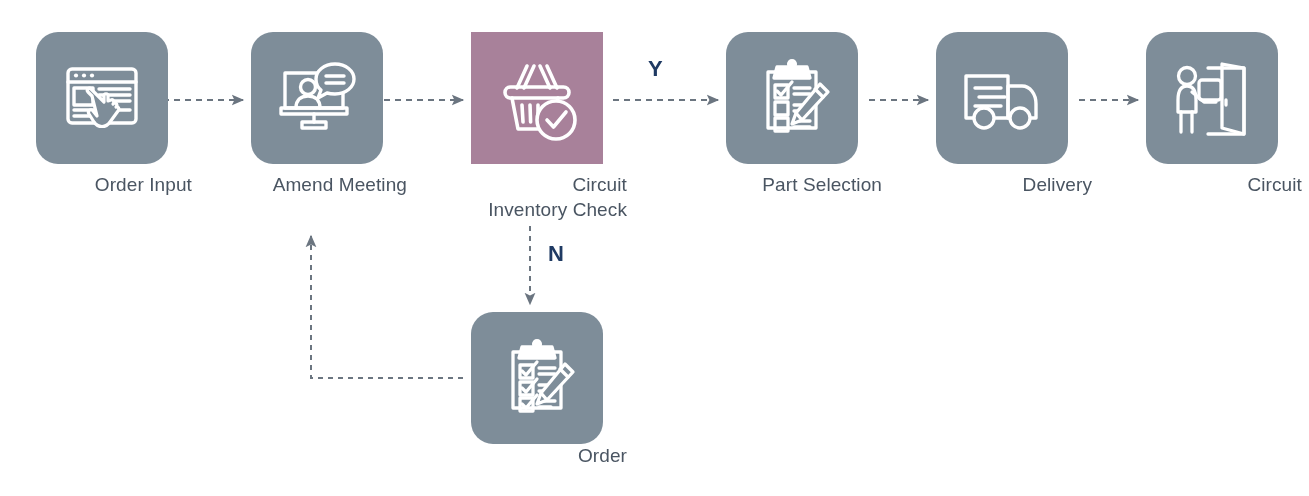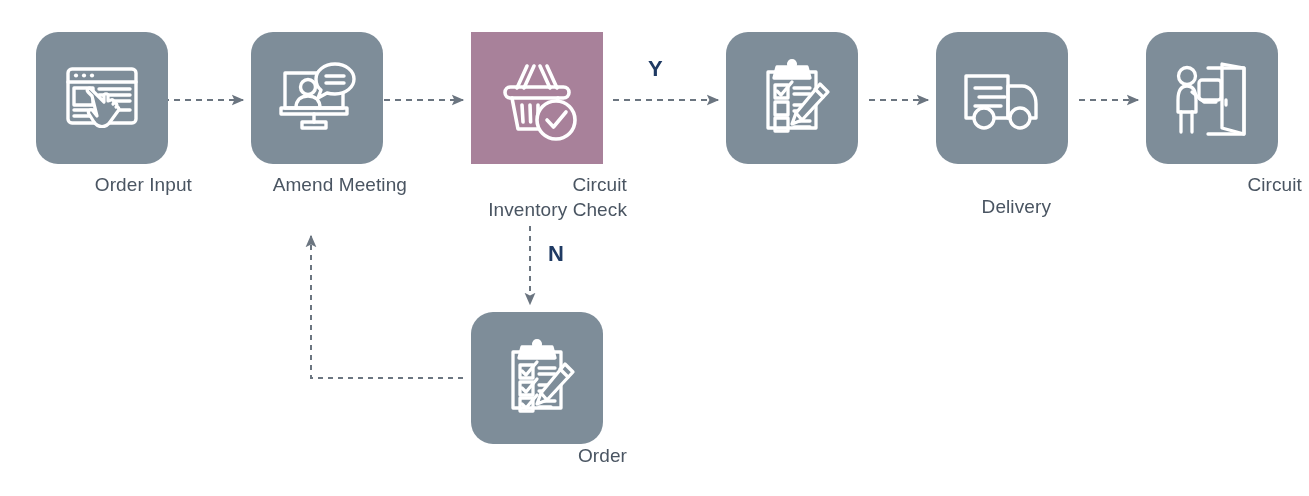"Part Selection" div.node-label { html: none -> <div>Part Selection</div> }
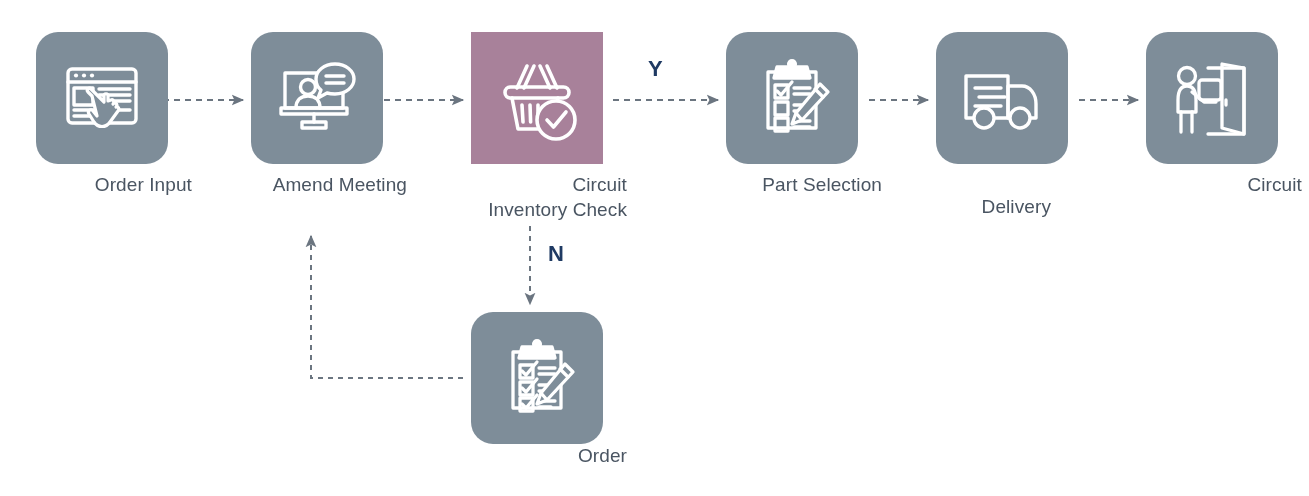"Delivery" div.node-label { left: 871px -> 912px; margin-top: 22px -> none }
